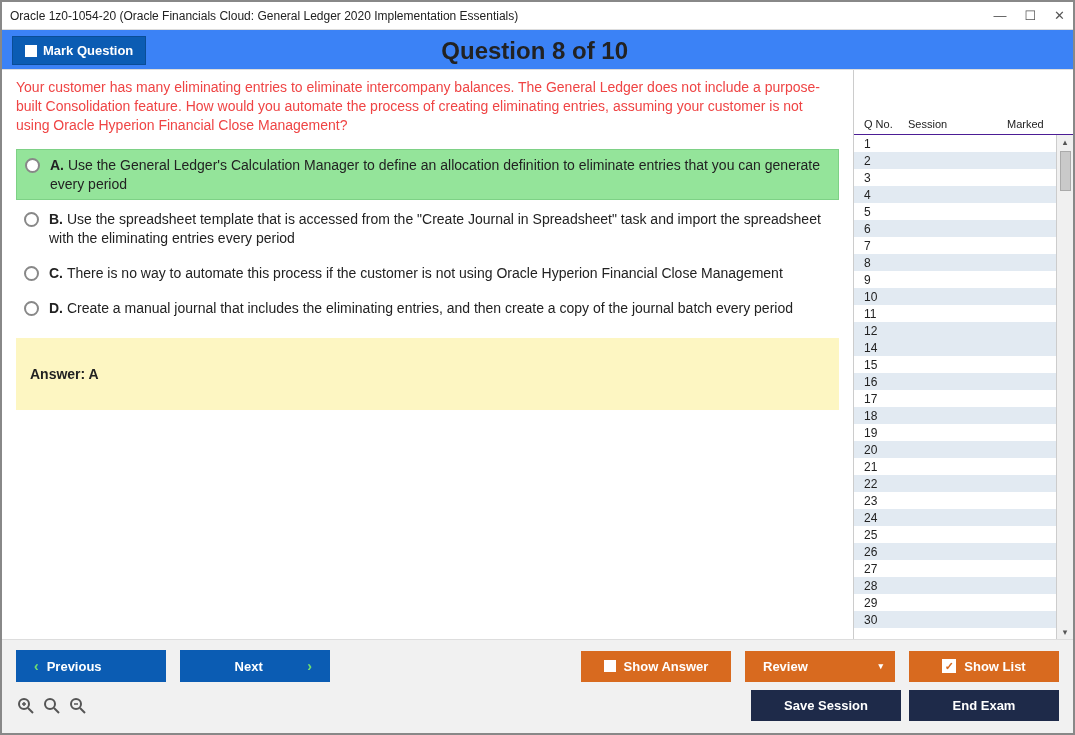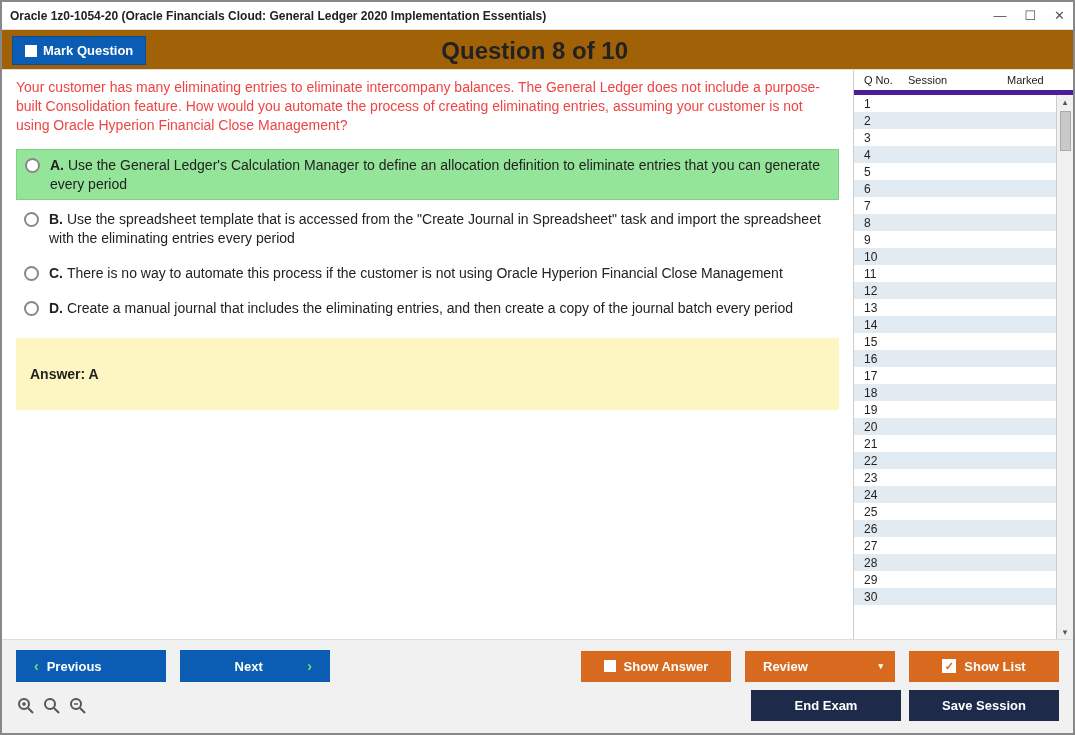"Oracle 1z0-1054-20 (Oracle Financials" .titlebar .title-text { font-weight: bold -> none }
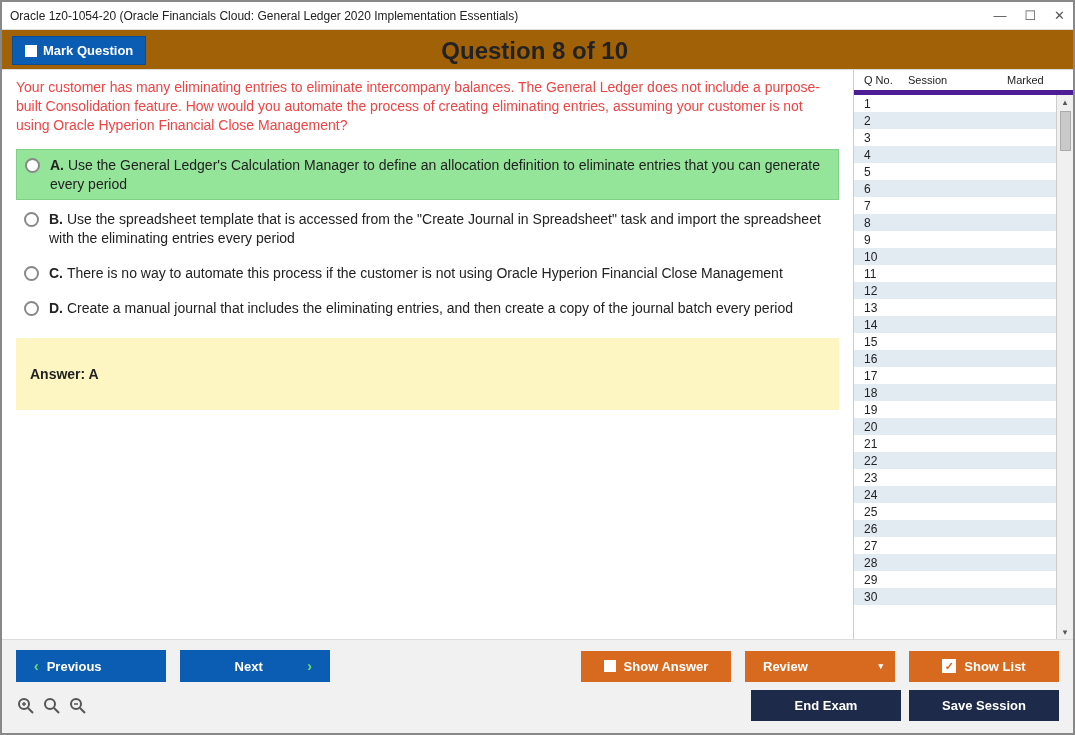"Mark Question" .header-row { background: #a16207 -> #3b82f6 }
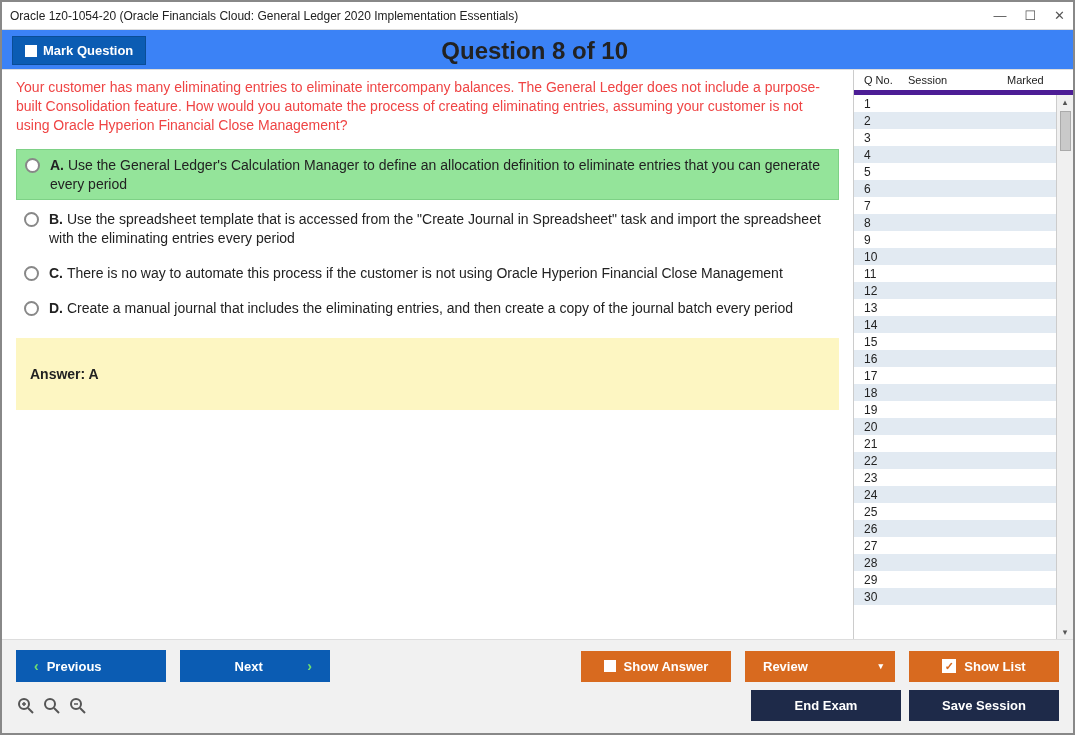"Q No." .side-head { border-bottom: 5px solid #4c1d95 -> 1px solid #4c1d95; margin-top: none -> 44px }
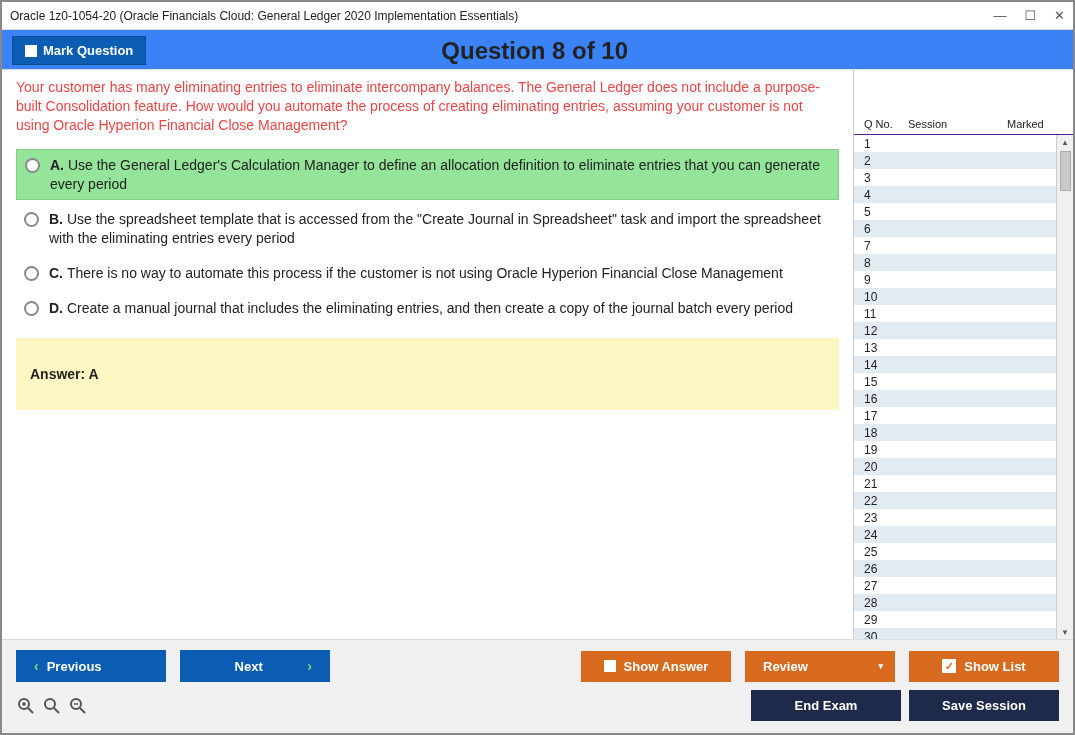"13" div.side-row { html: <div>13</div> -> none }
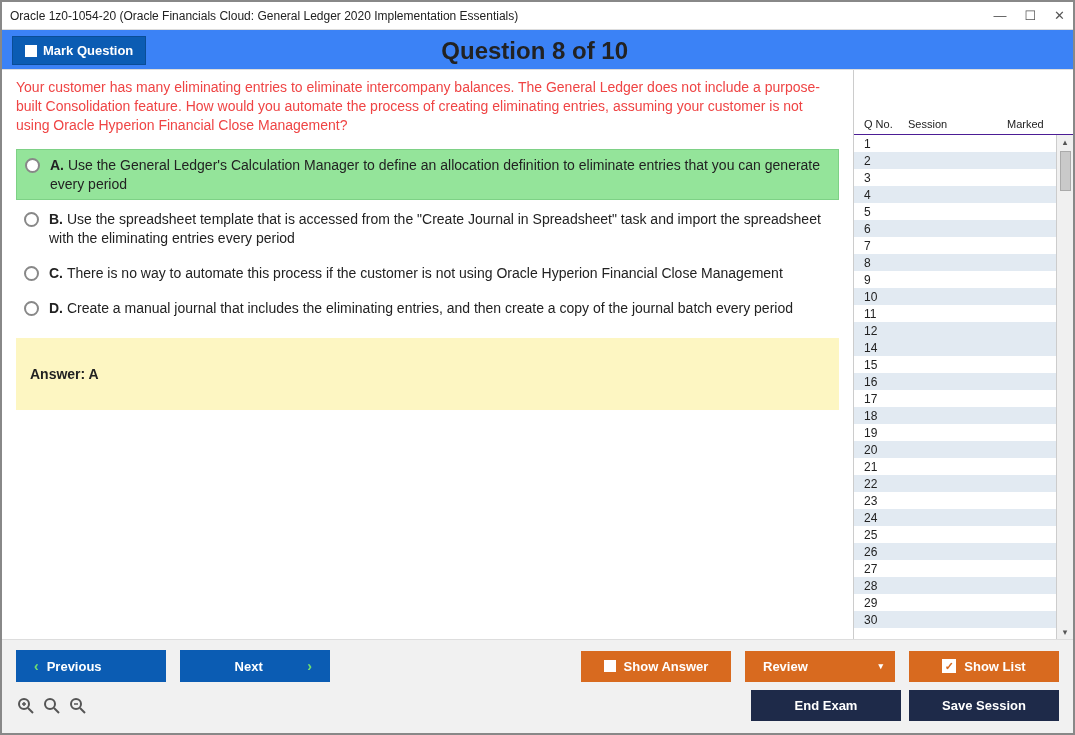"End Exam" div.btn { order: before "Save Session" -> after "Save Session" }
